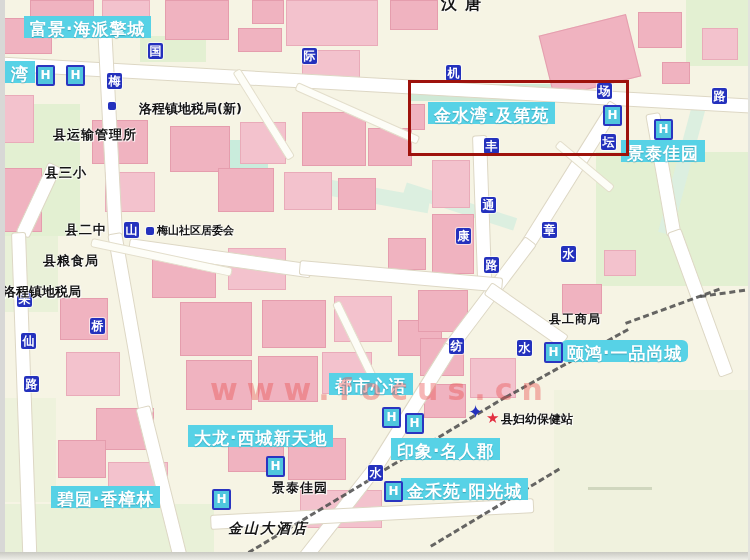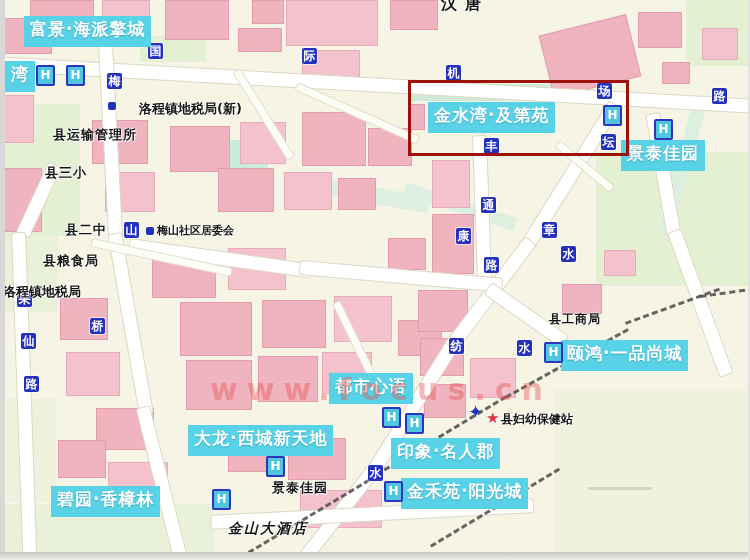"富景·海派擎城" .estate { padding: 5px 6px 9px 6px -> 5px 6px 0 6px }
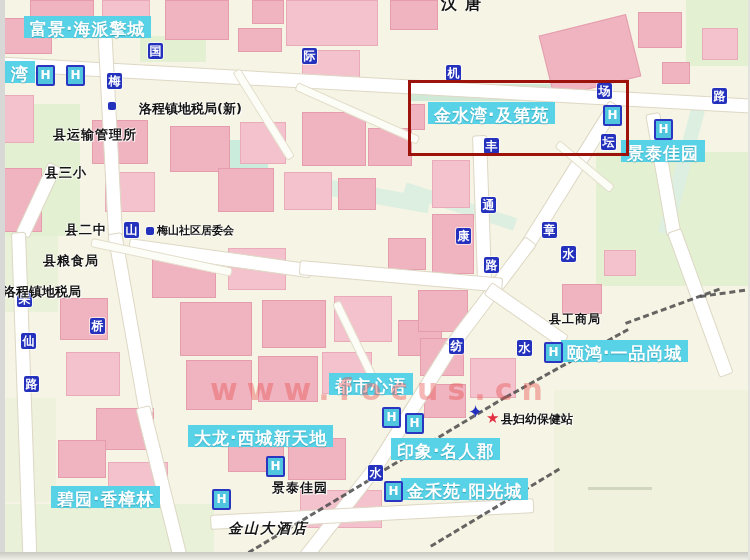"颐鸿·一品尚城" div.estate { border-radius: none -> 6px }
